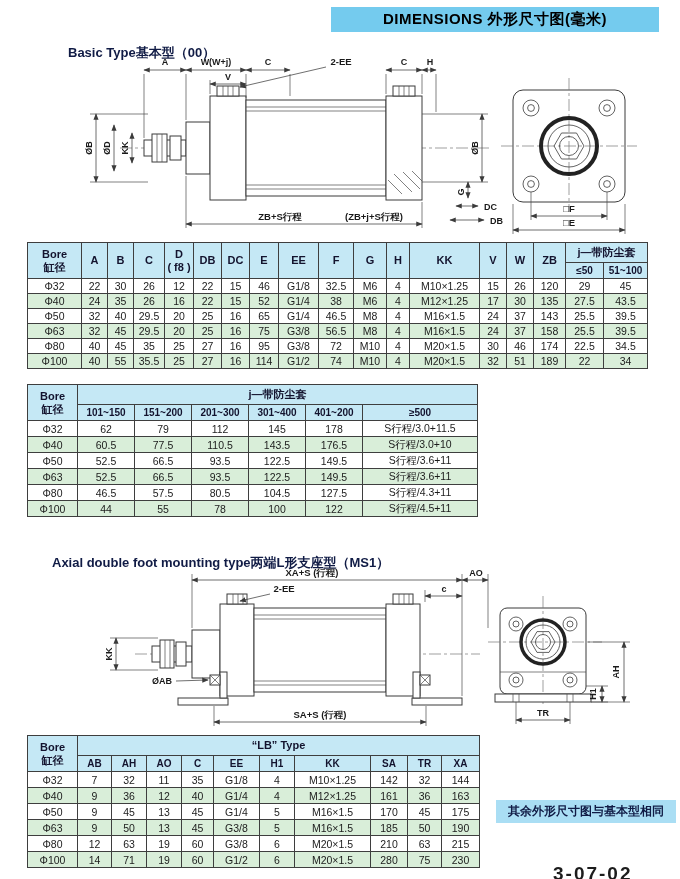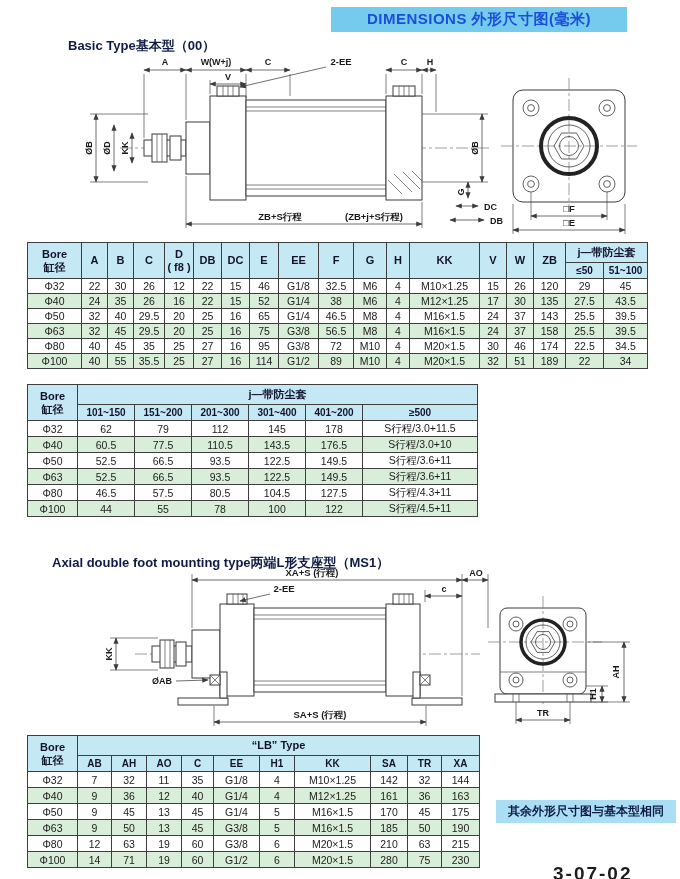"DIMENSIONS 外形尺寸图(毫米)" .banner { color: #1d4ed8 -> #000000; width: 296px -> 328px }
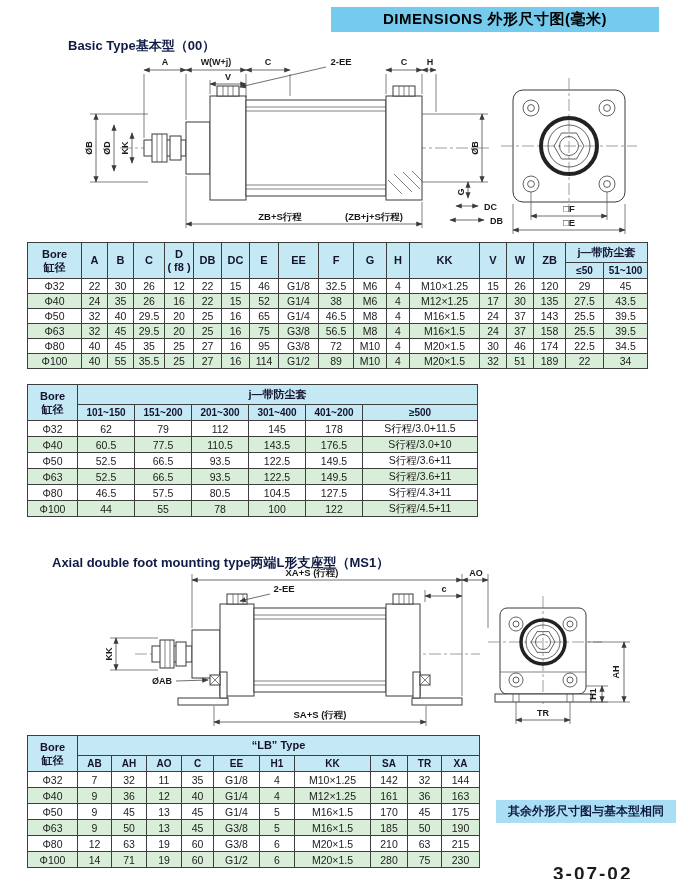"Basic Type基本型（00）" #sec1-title { top: 37px -> 44px }
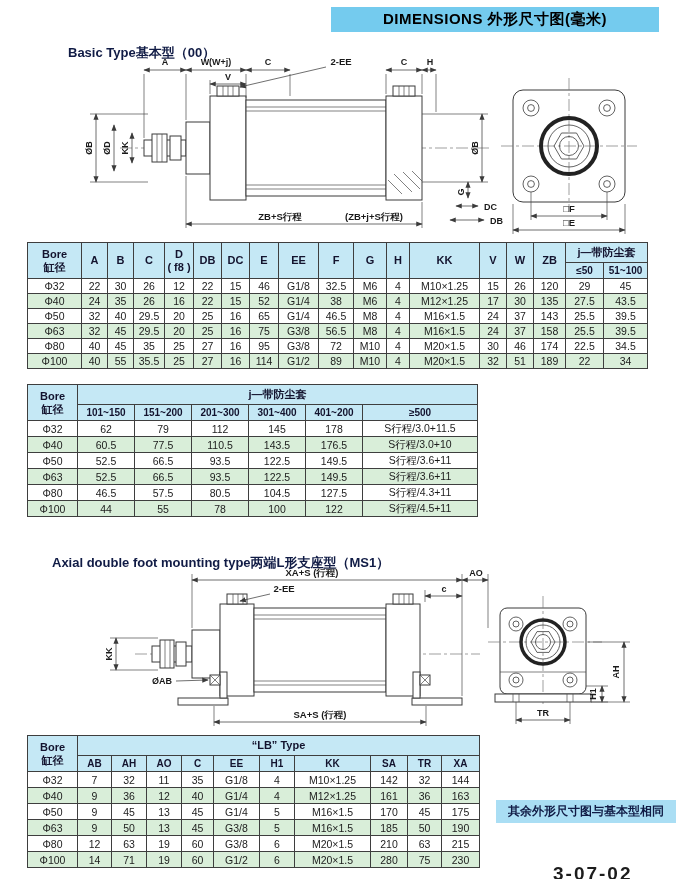"89" td { text: 89 -> 74 }
